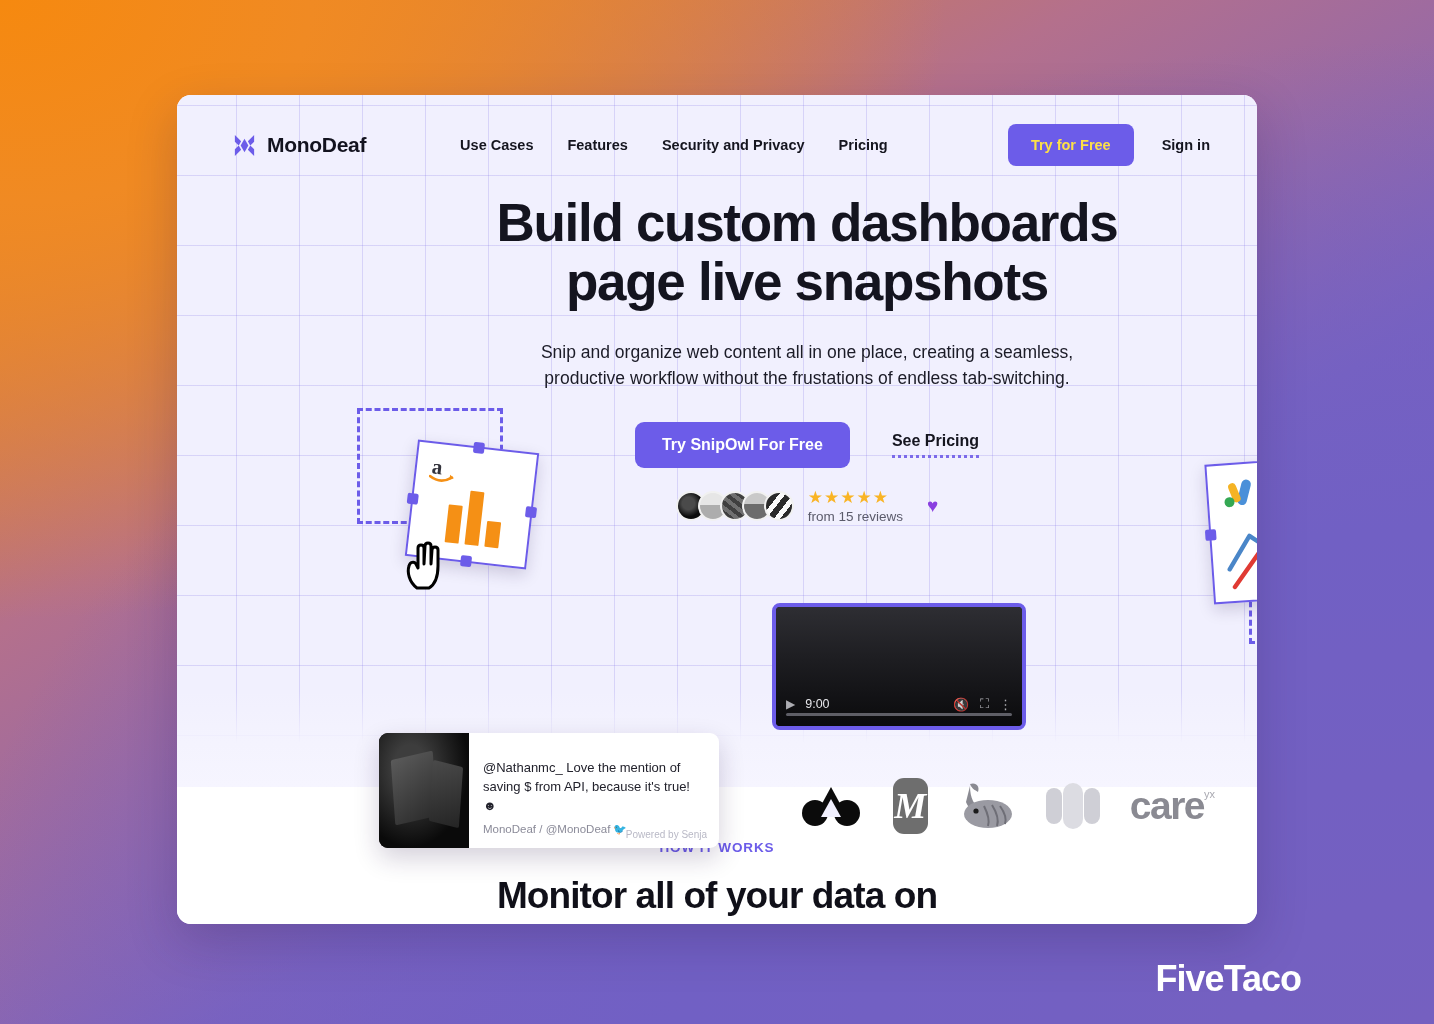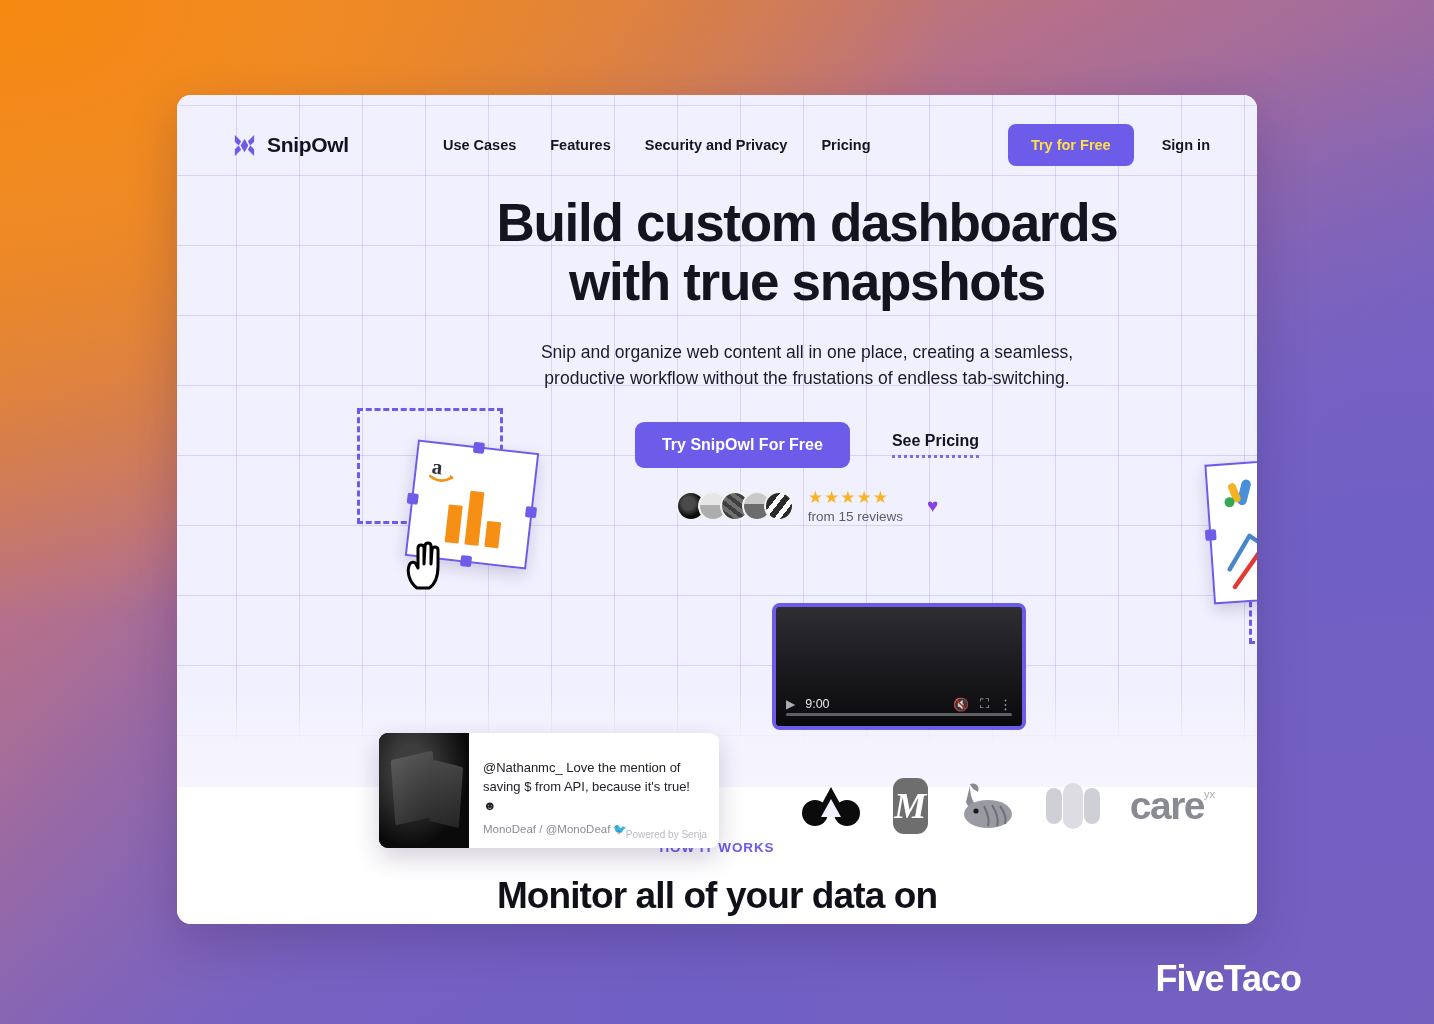"SnipOwl" span { text: SnipOwl -> MonoDeaf }
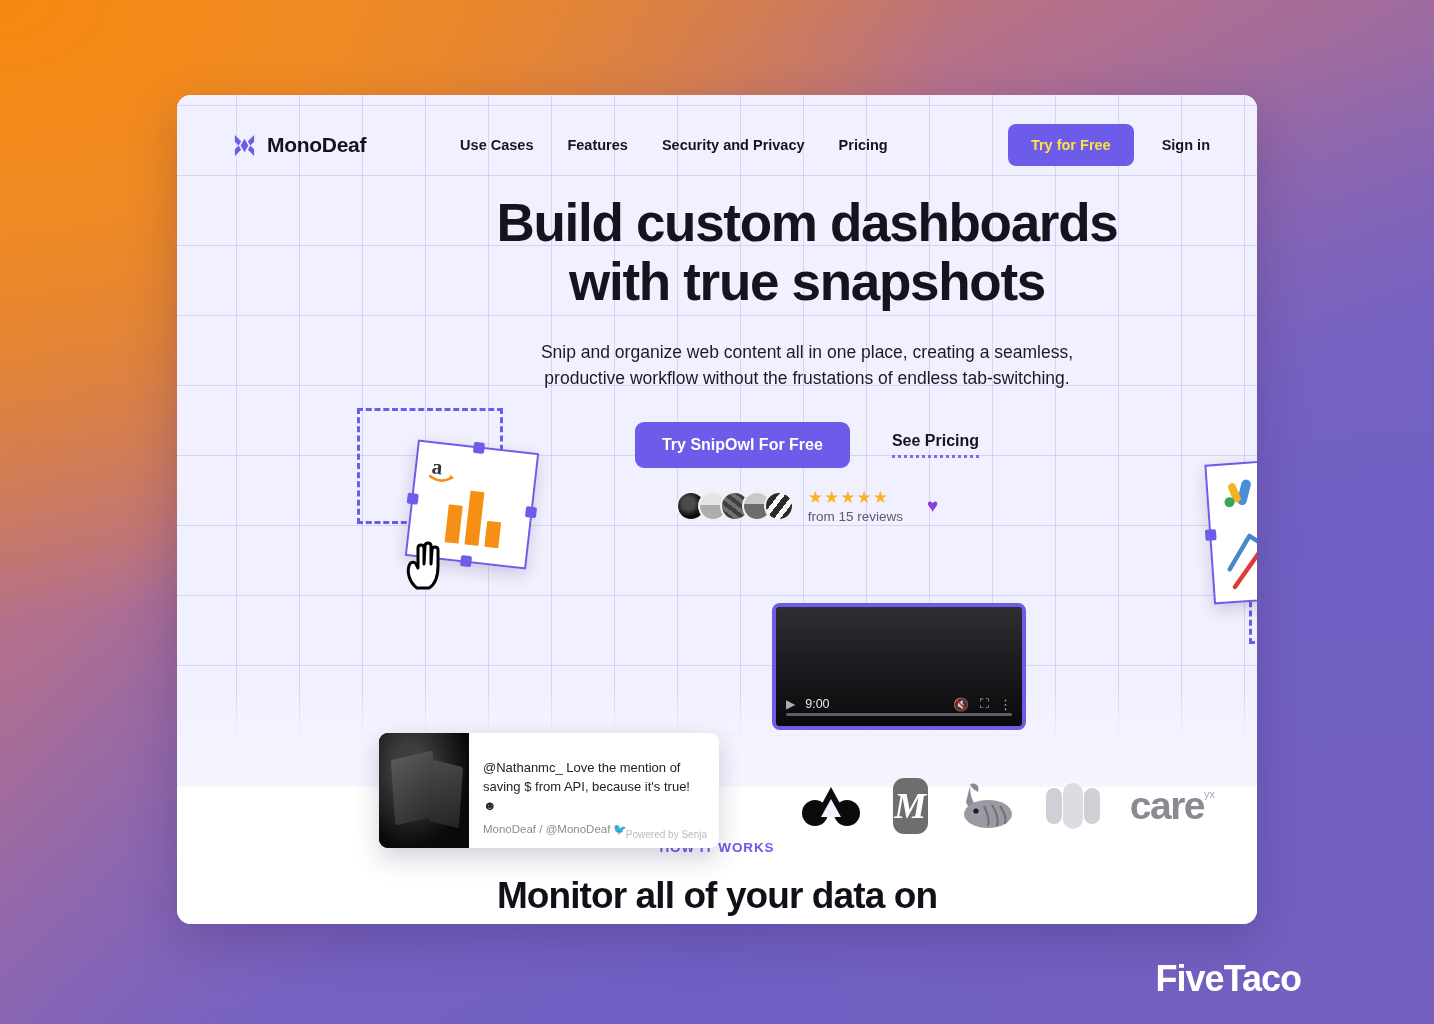"with true snapshots" span { text: with true -> page live }
